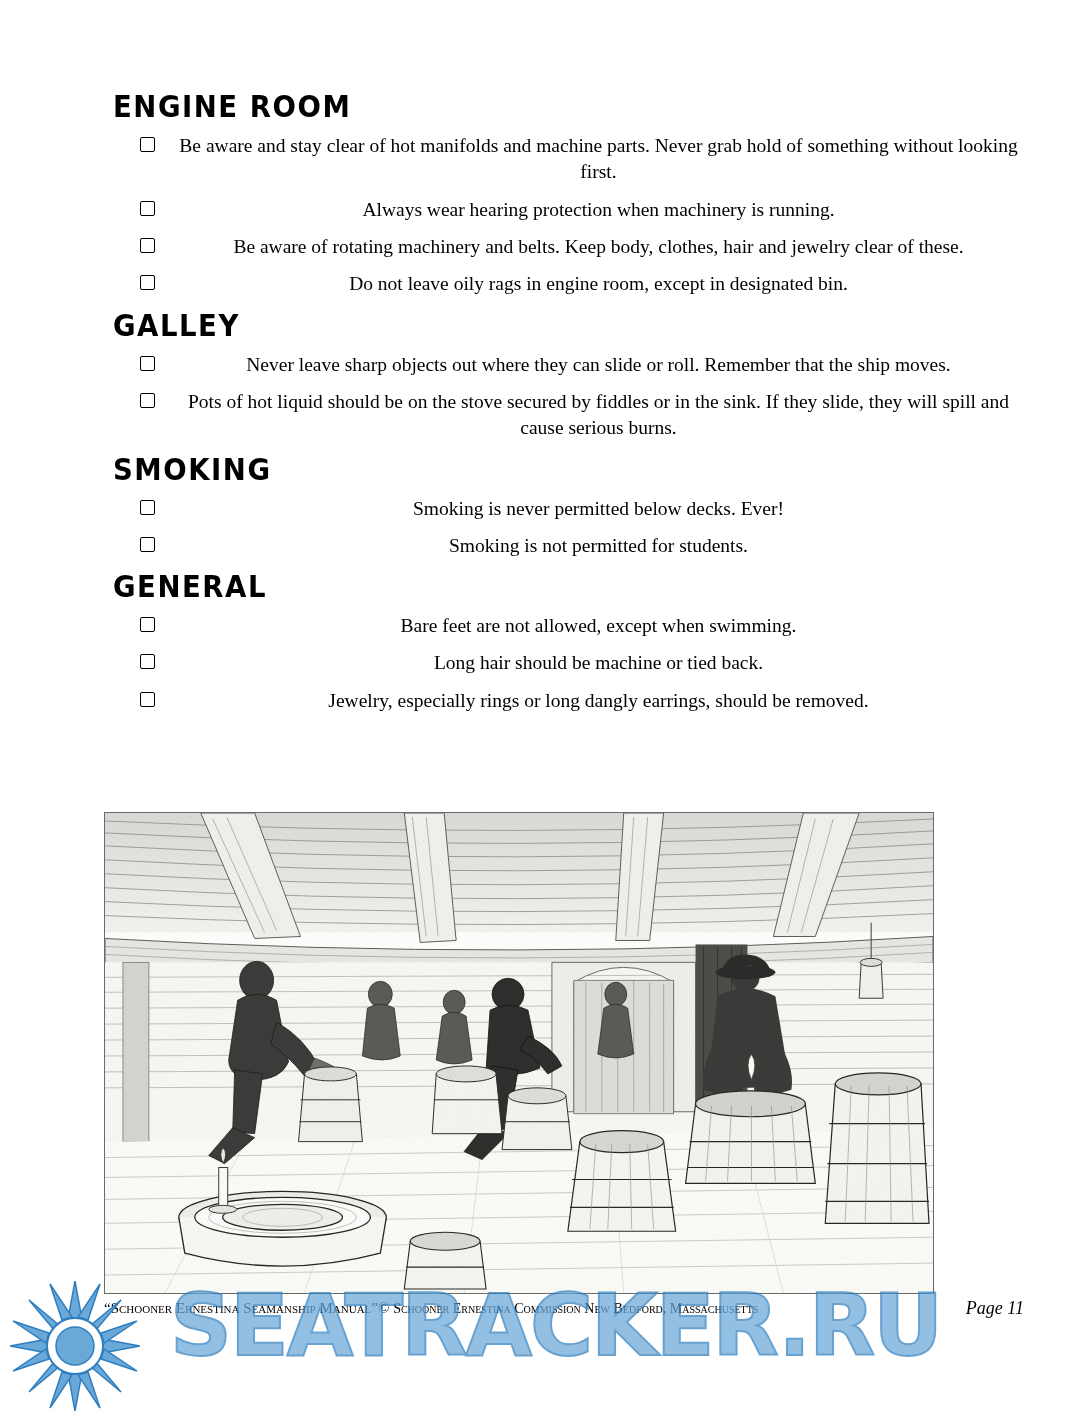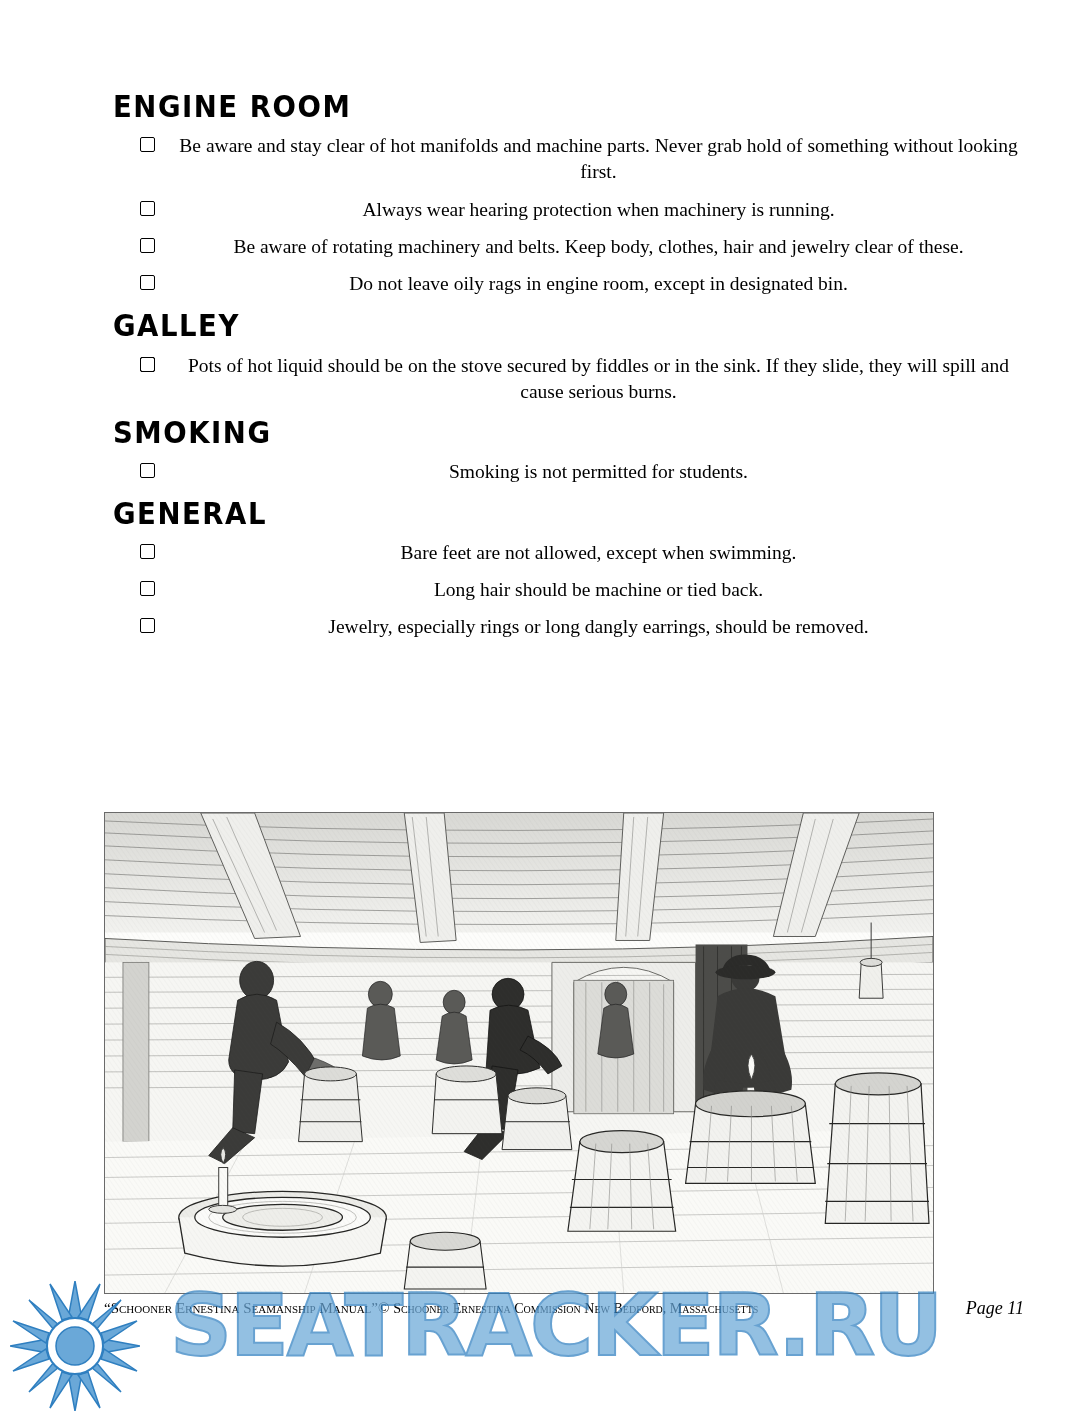"Never leave sharp objects out" span { html: none -> <span>Never leave sharp objects out where they can slide or roll. Remember that the ship moves.</span> }
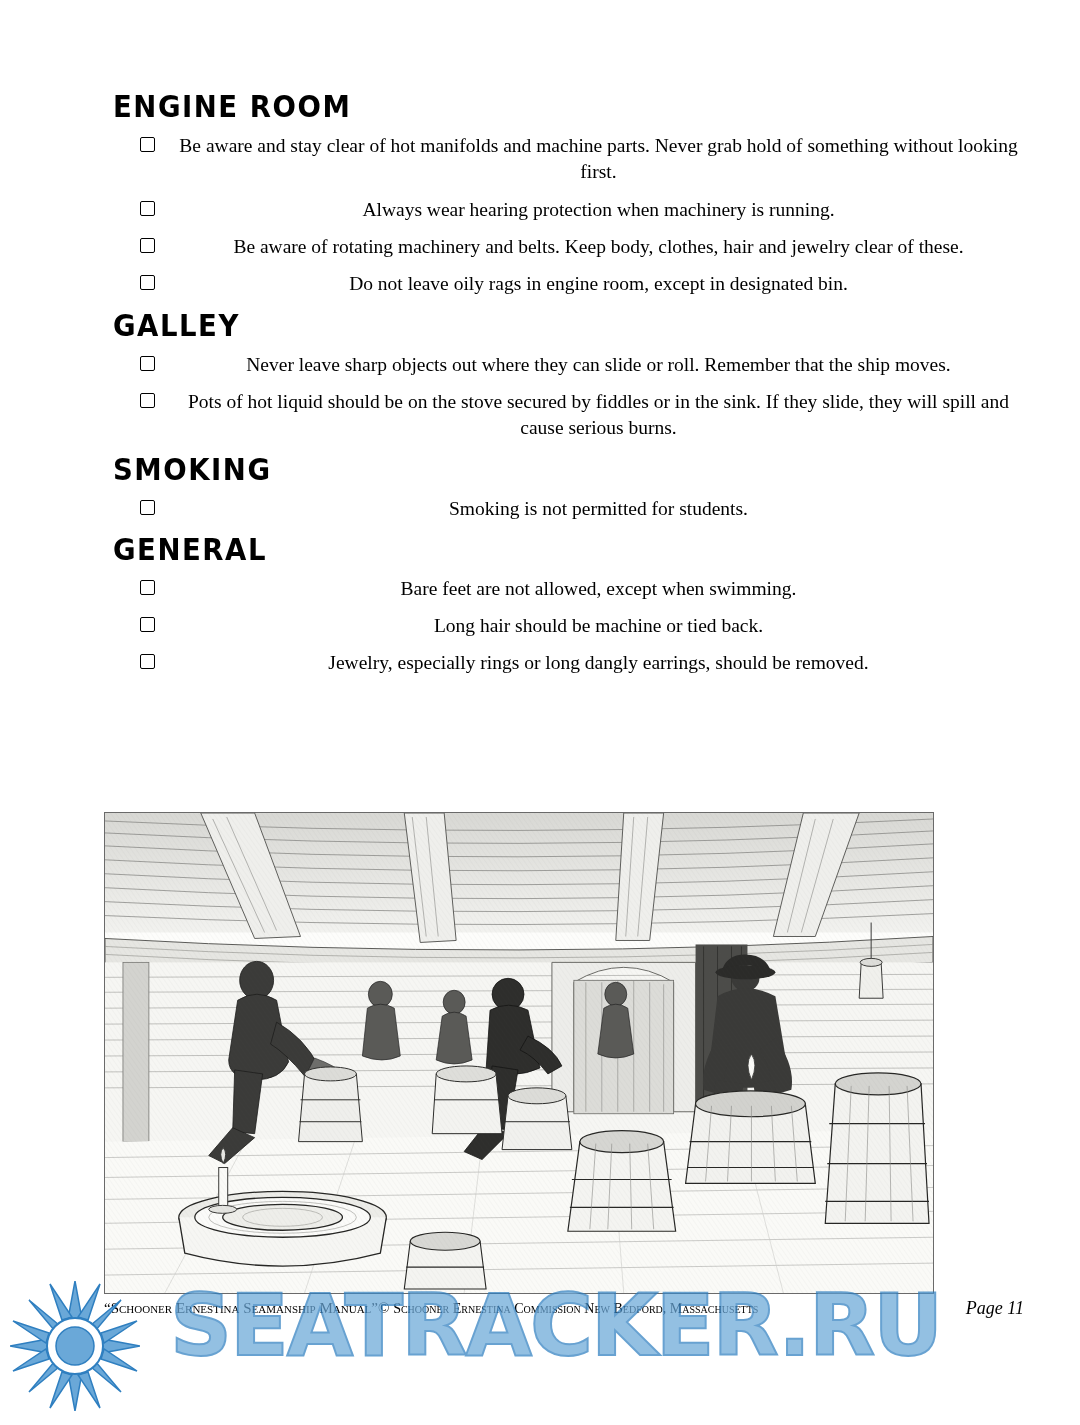"Smoking is never permitted below" li { html: none -> <li><span></span><span>Smoking is never permitted below decks. Ever!</span></li> }
